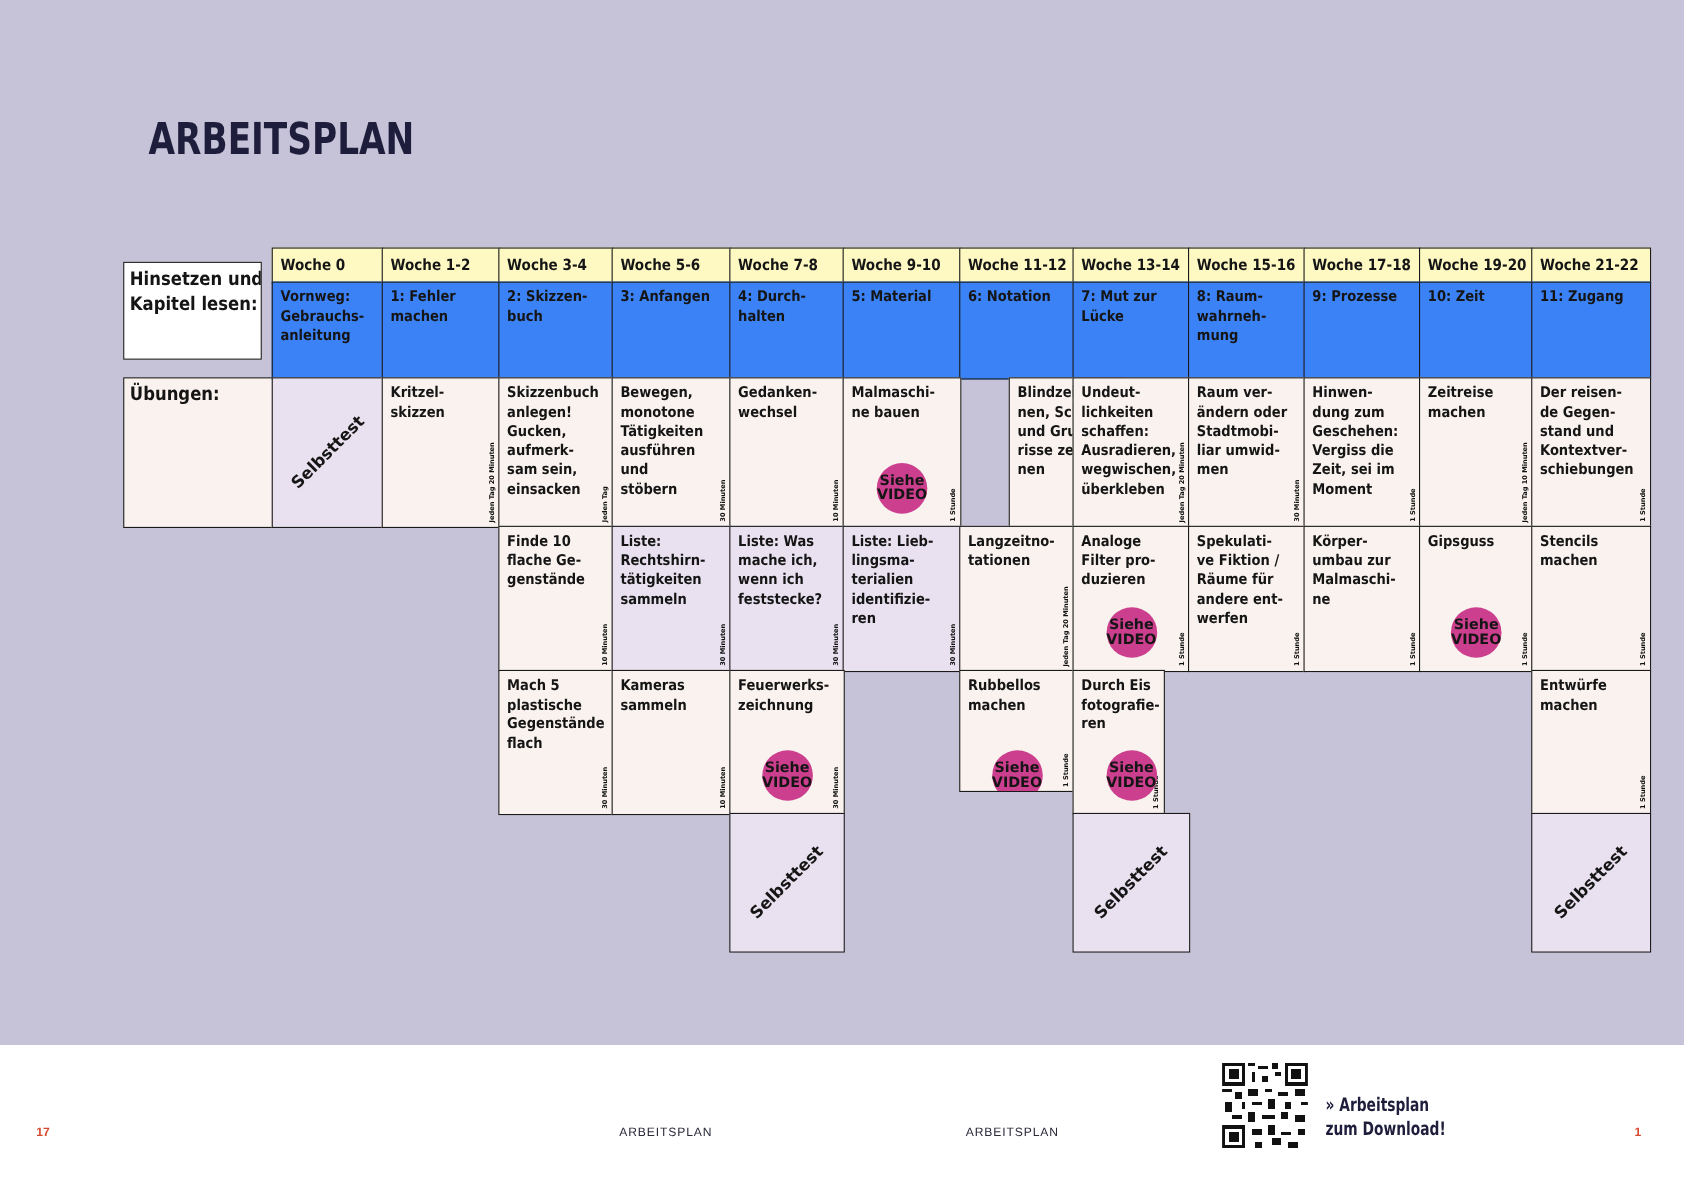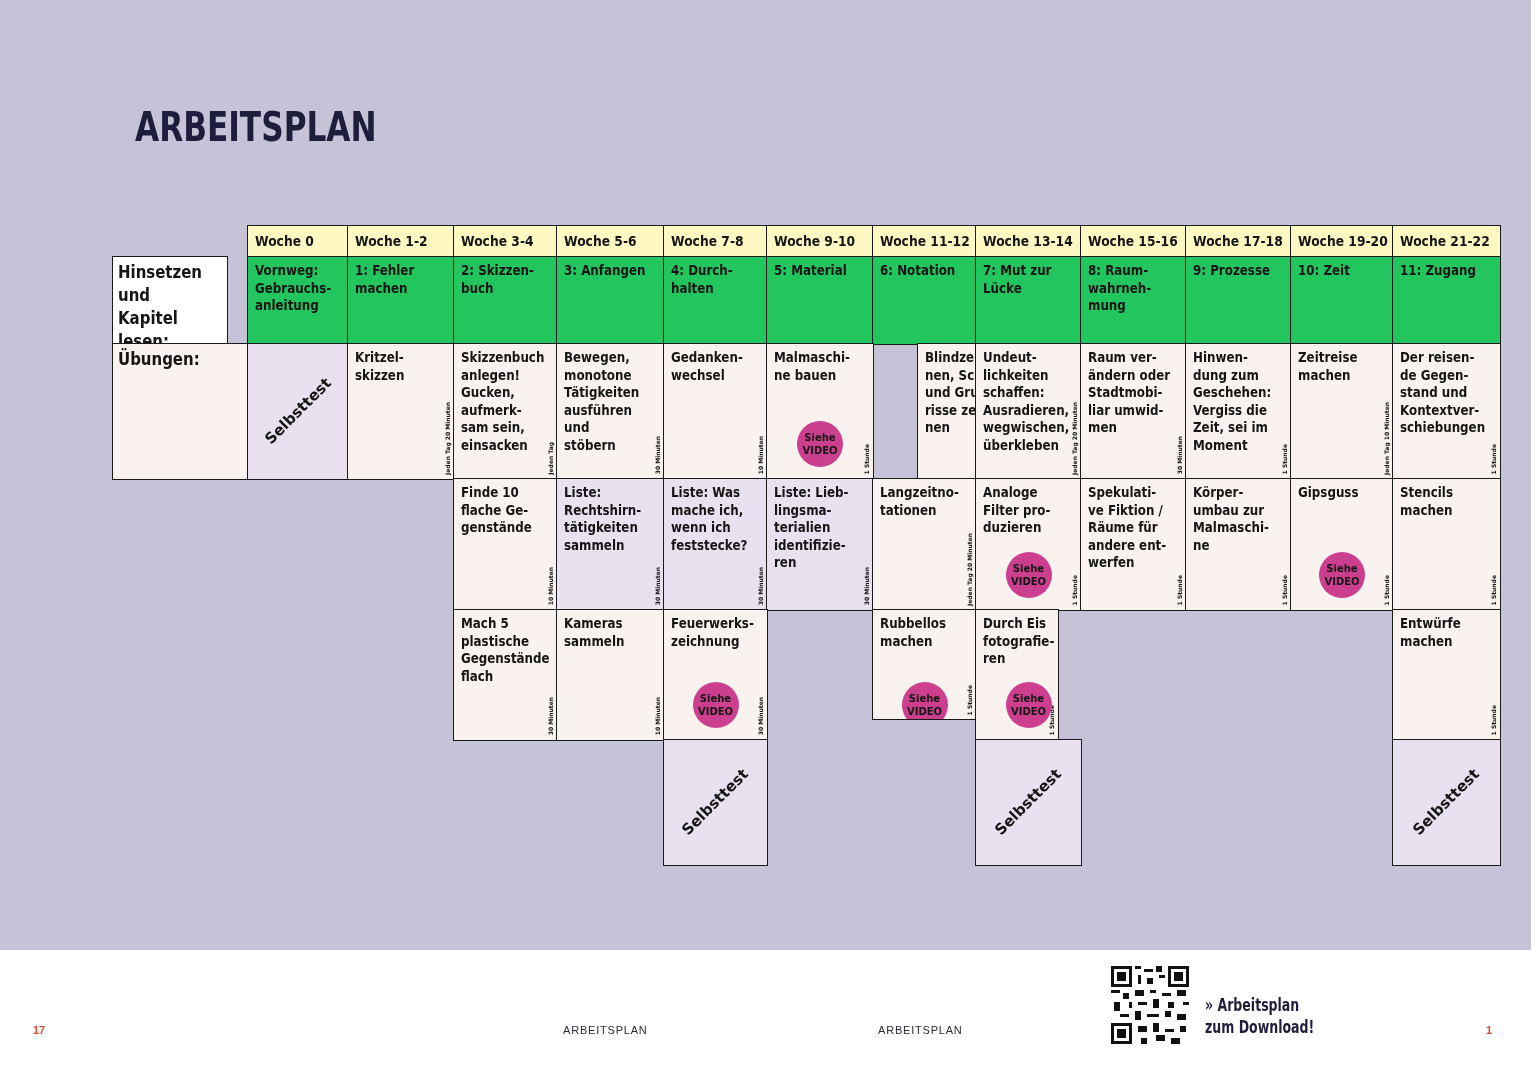"Hinsetzen und" div.cell { top: 256px -> 238px; width: 116px -> 126px }
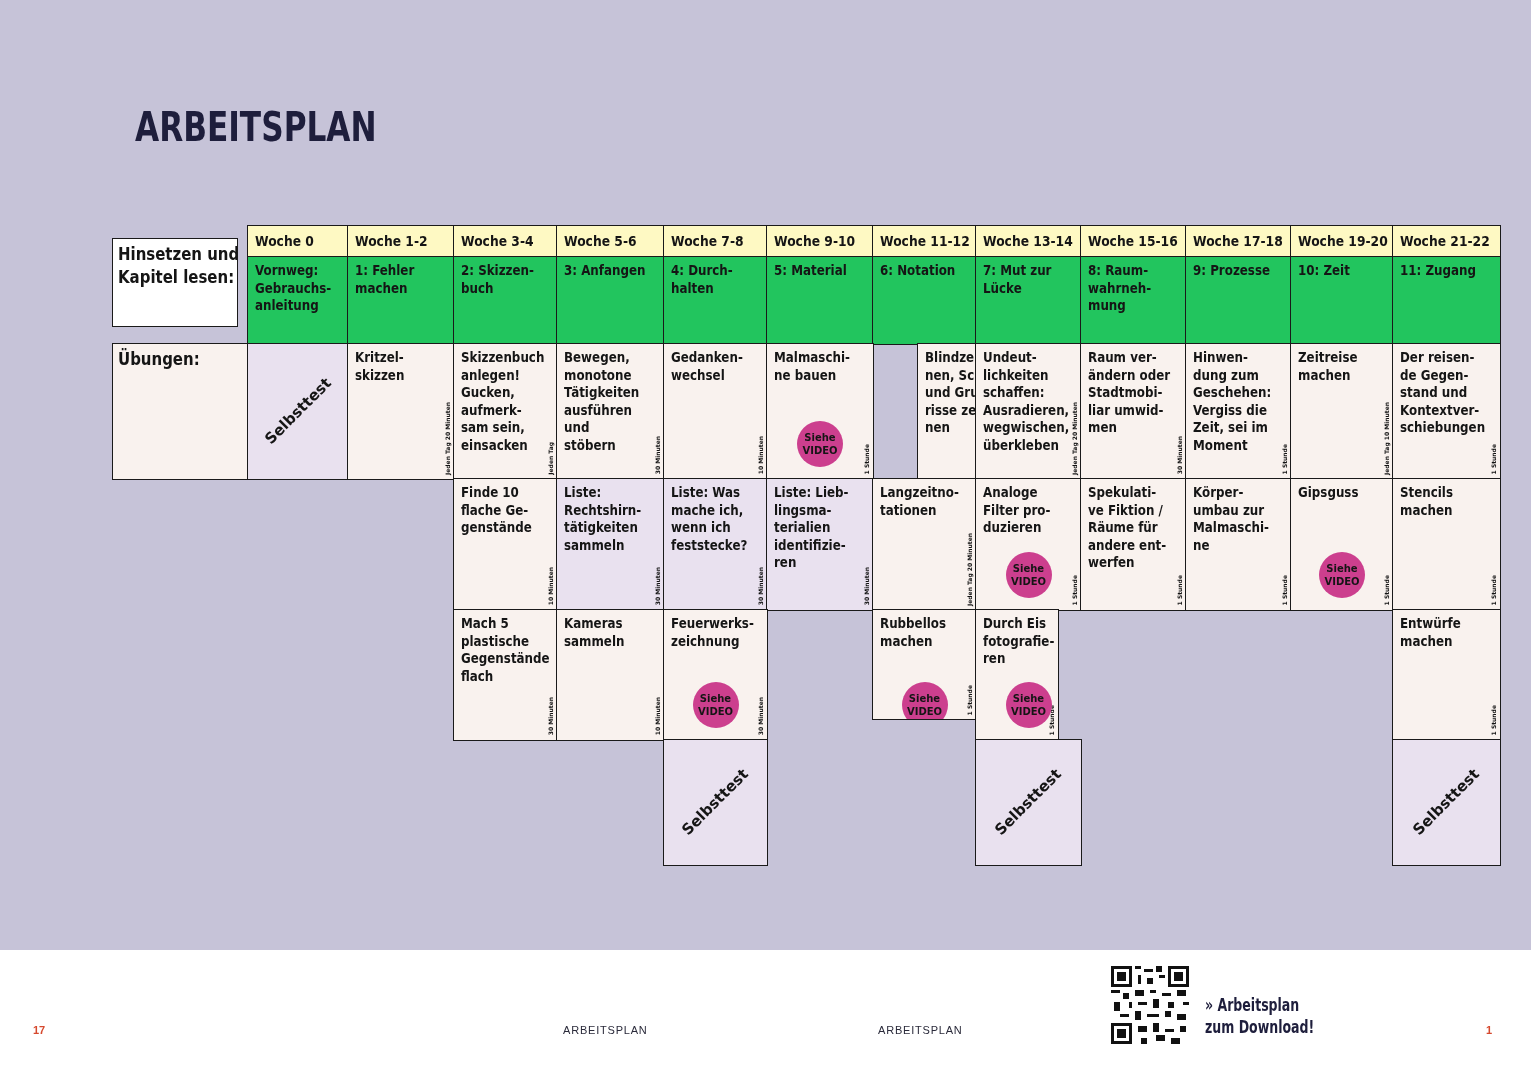"Vornweg:" .chap { background: #22c55e -> #3b82f6 }
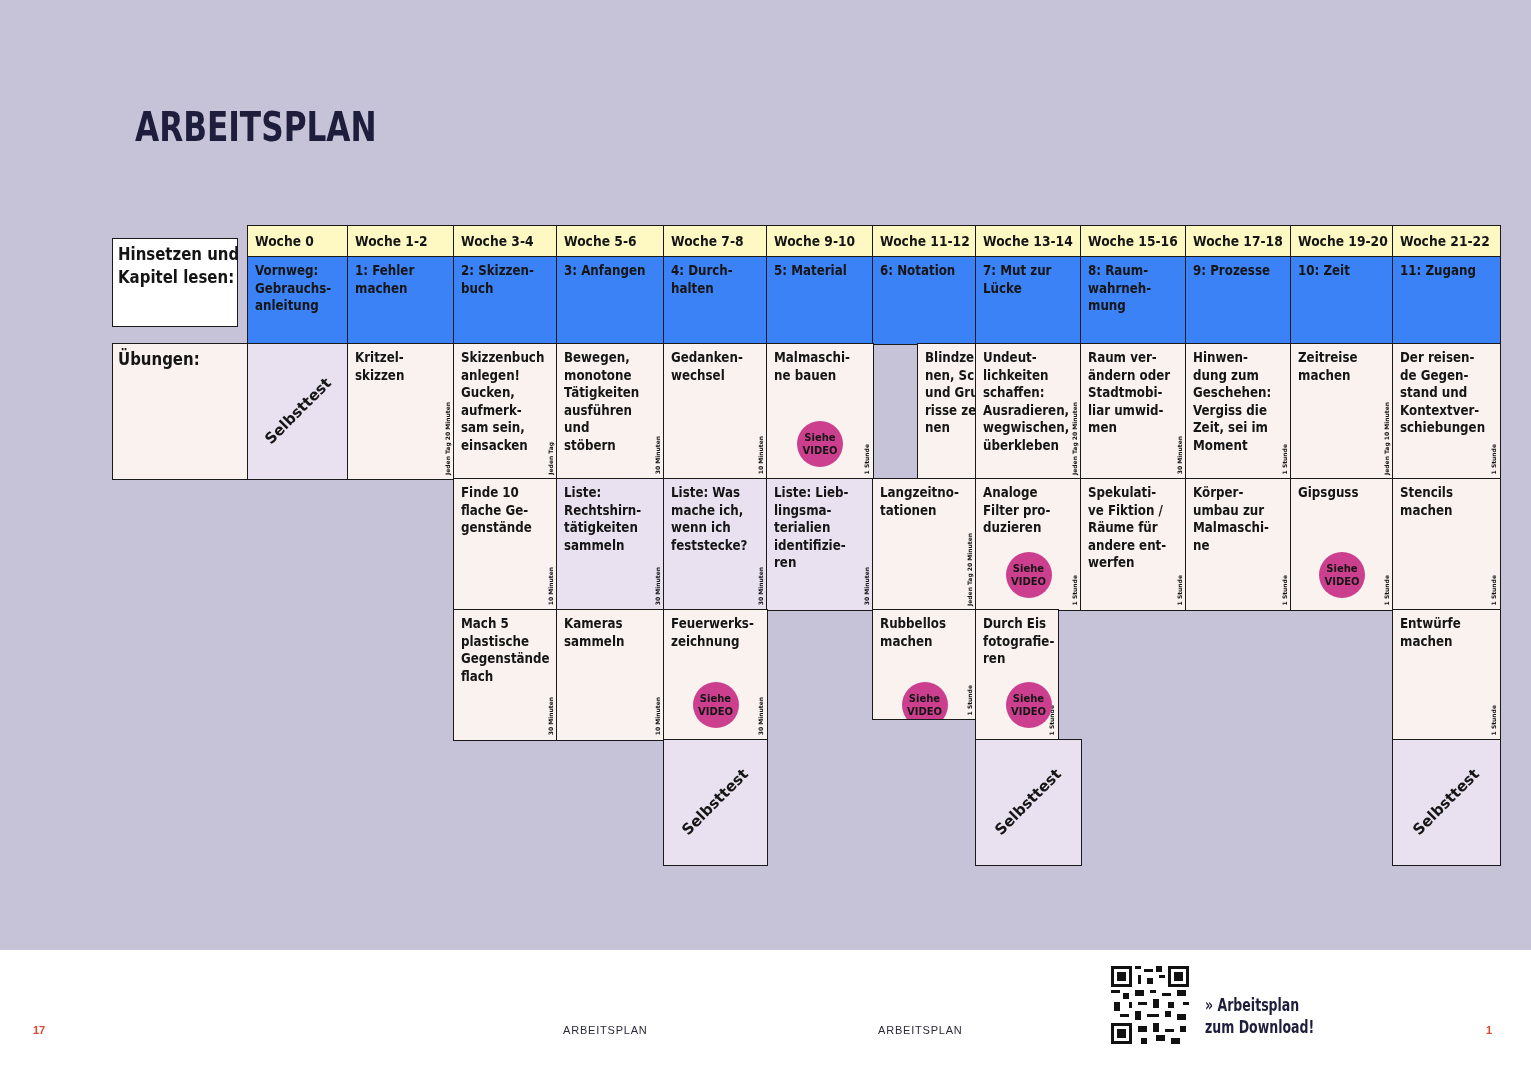"Siehe" .video { font-size: 10px -> 13px }
